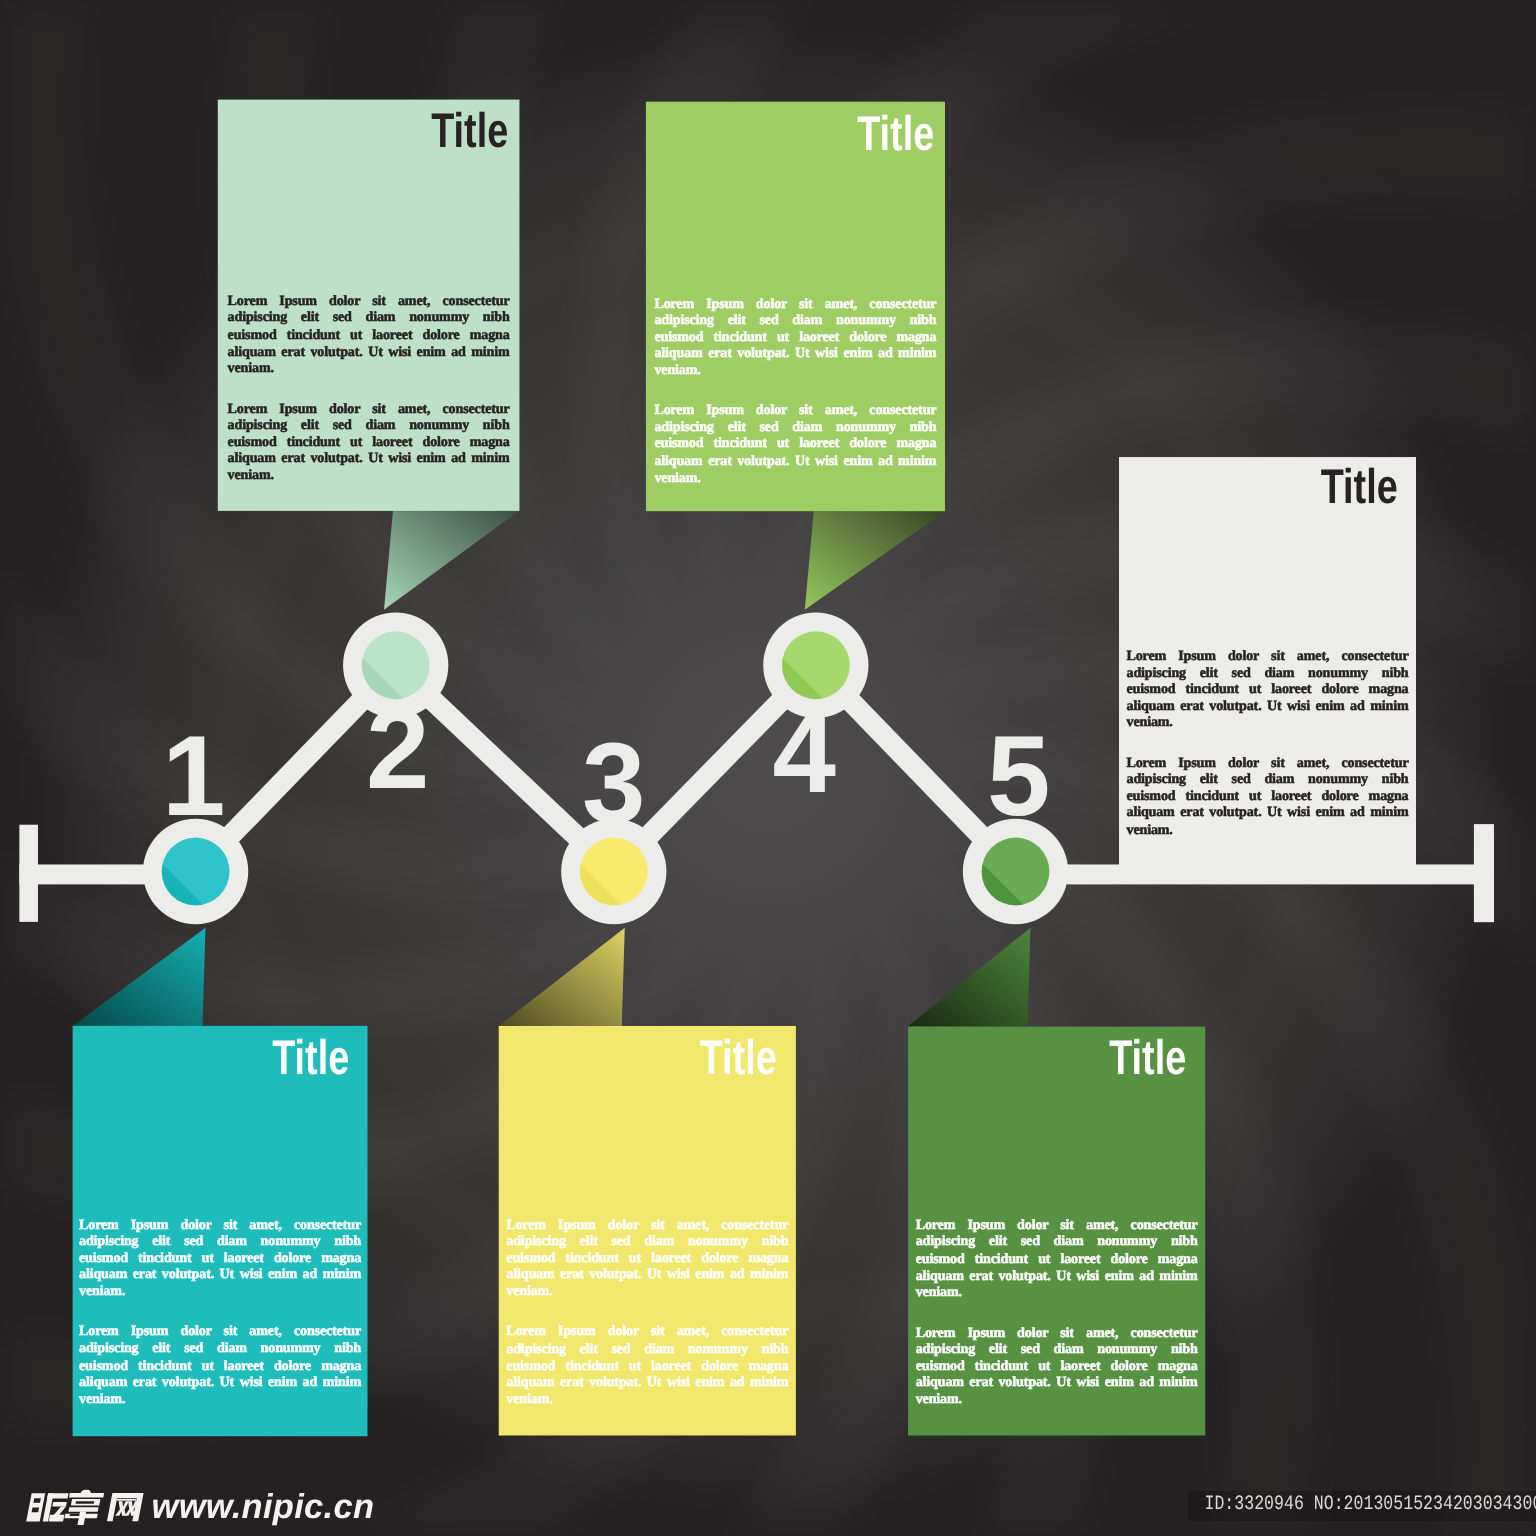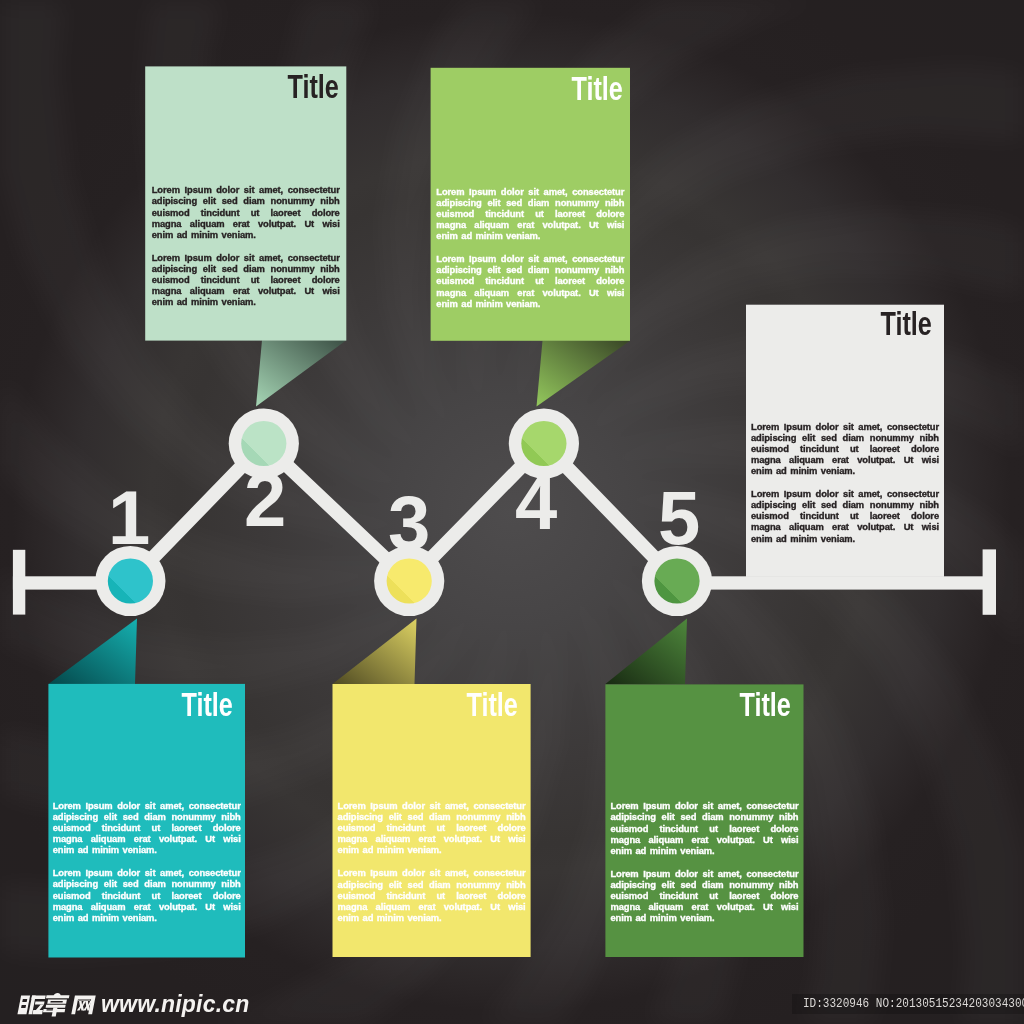"Lorem Ipsum dolor sit amet," .ptxt p { font-family: none -> Liberation Serif, serif; margin: 4px 0 12px 0 -> 16px 0 12px 0 }
